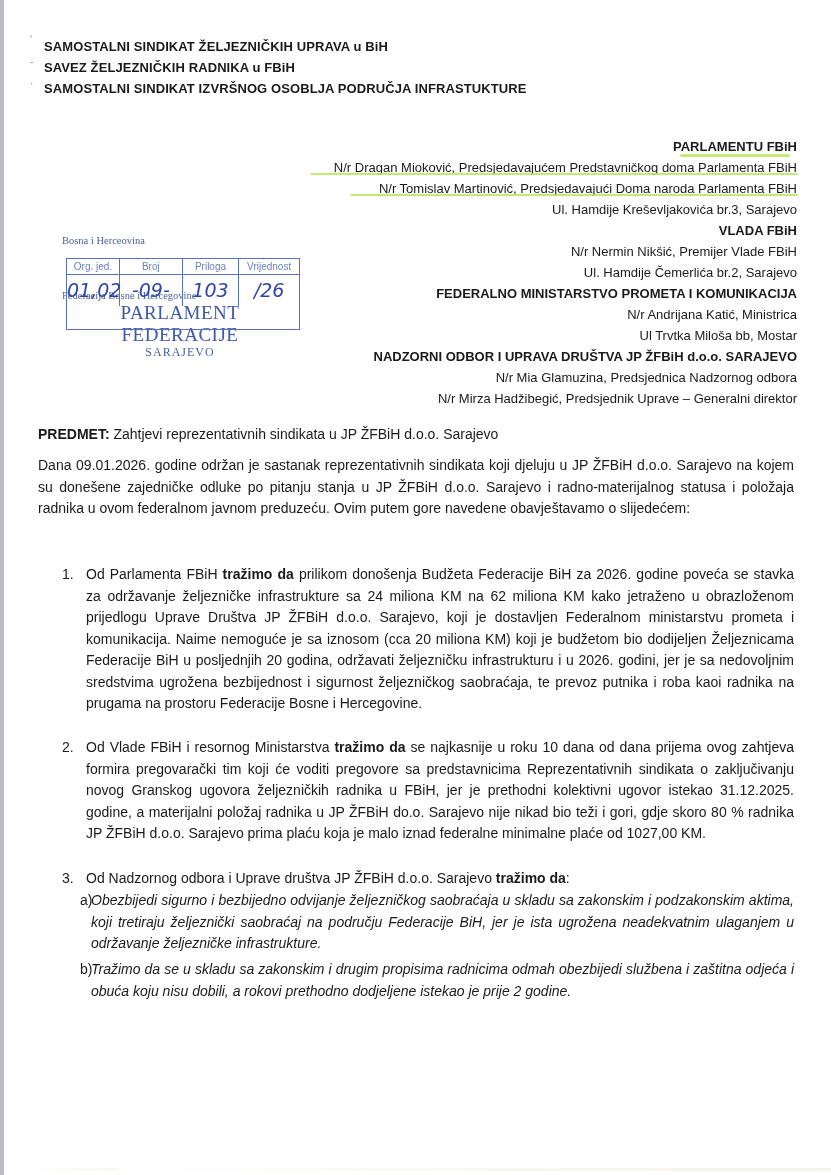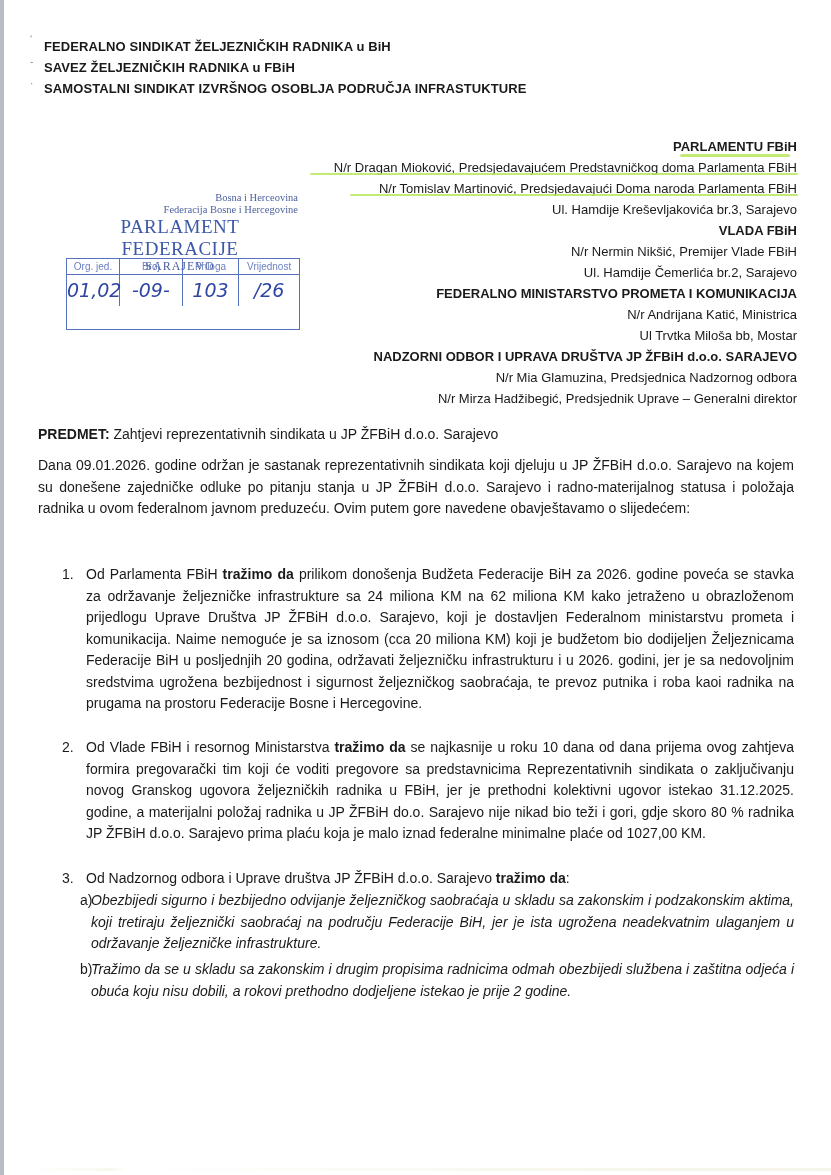"FEDERALNO SINDIKAT ŽELJEZNIČKIH RADNIKA" div.header-org { text: FEDERALNO SINDIKAT ŽELJEZNIČKIH RADNIKA -> SAMOSTALNI SINDIKAT ŽELJEZNIČKIH UPRAVA }
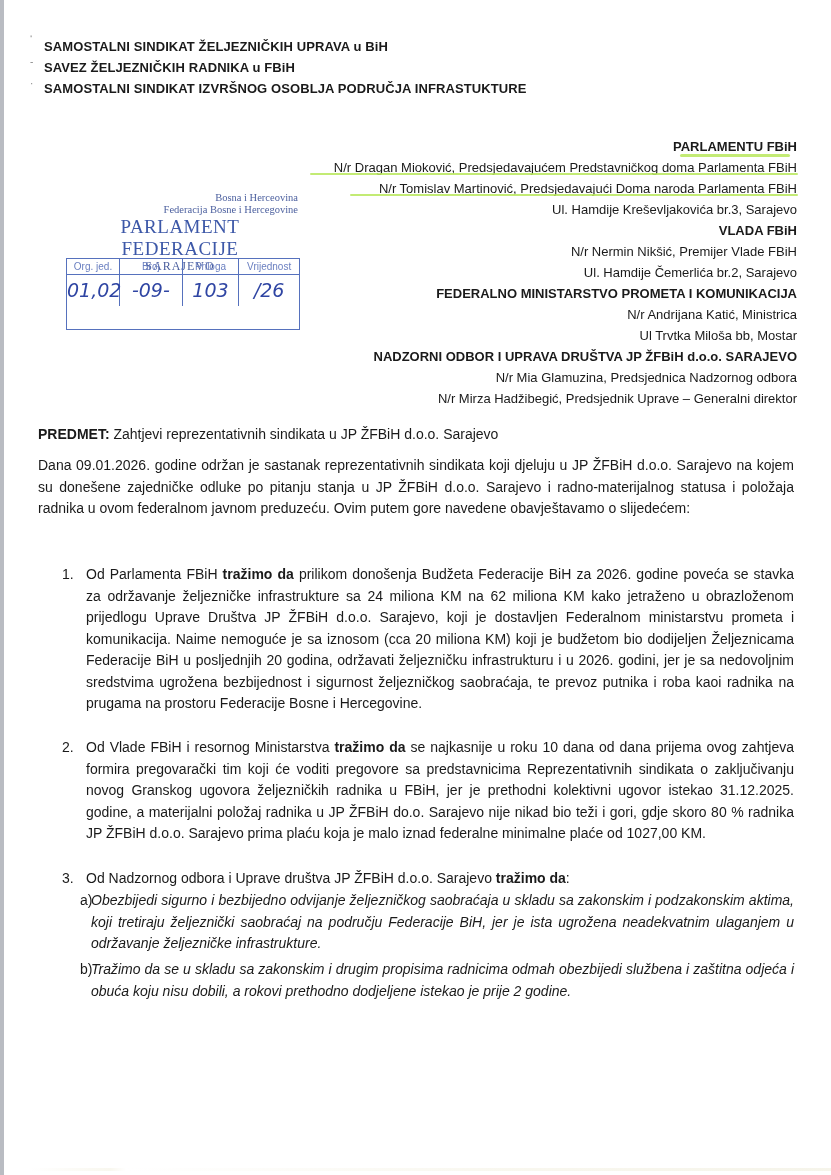"Bosna i Herceovina" .stamp .l1, .stamp .l2 { margin-top: none -> 43px; text-align: right -> left }
